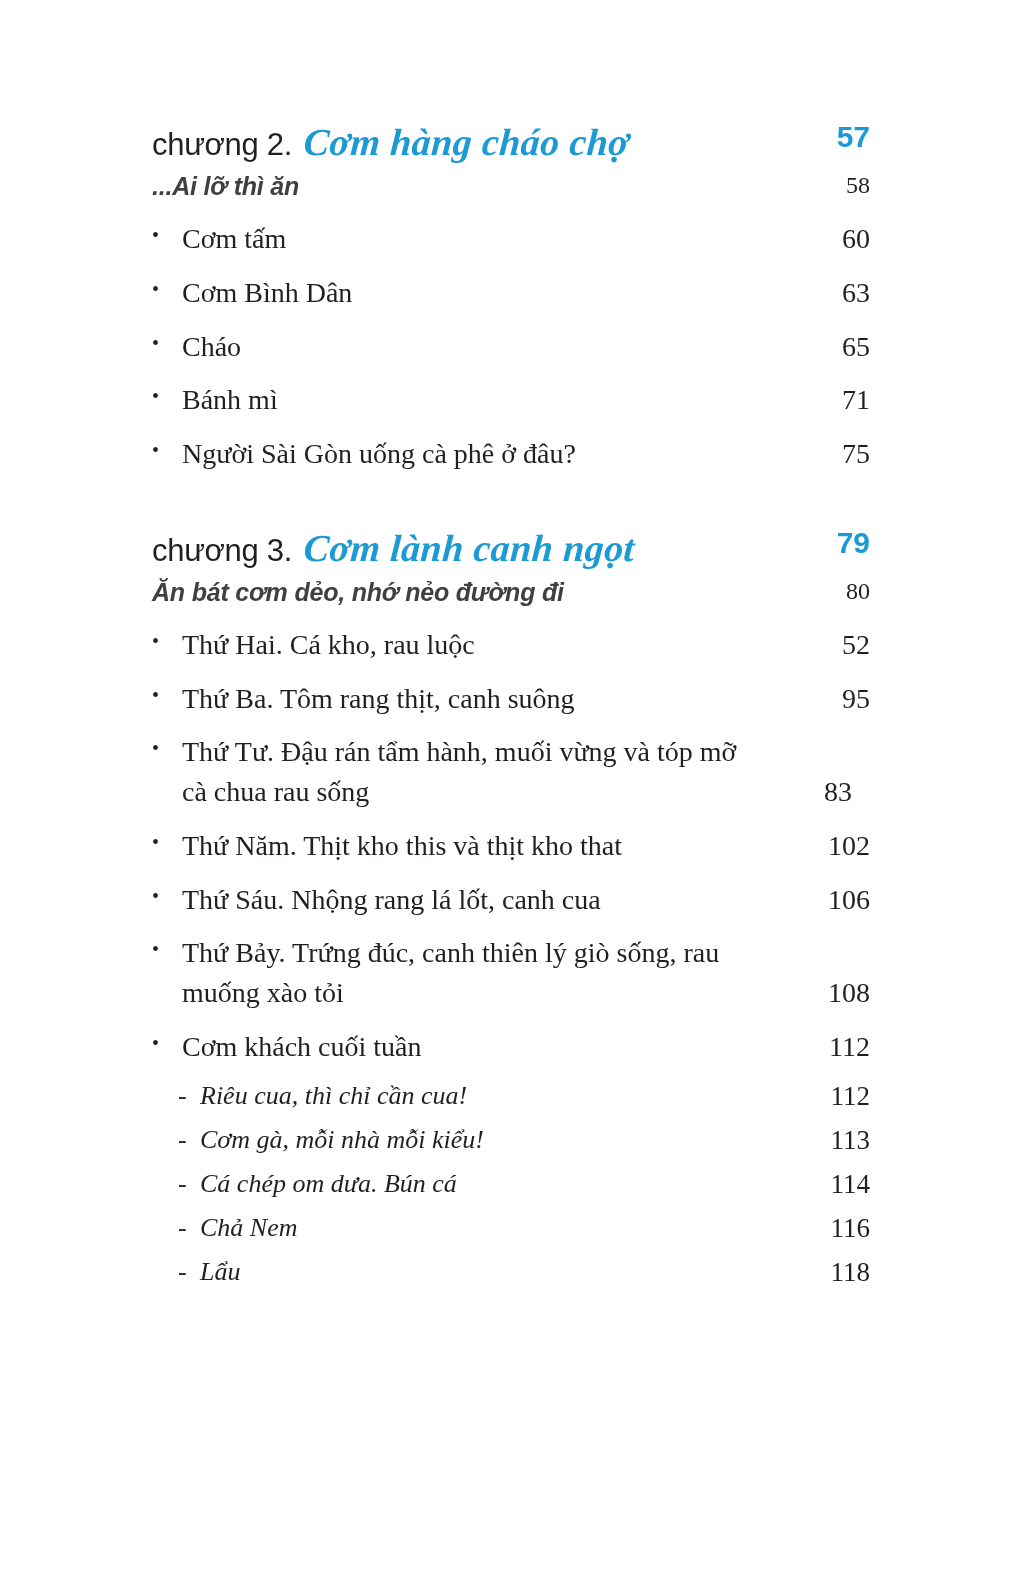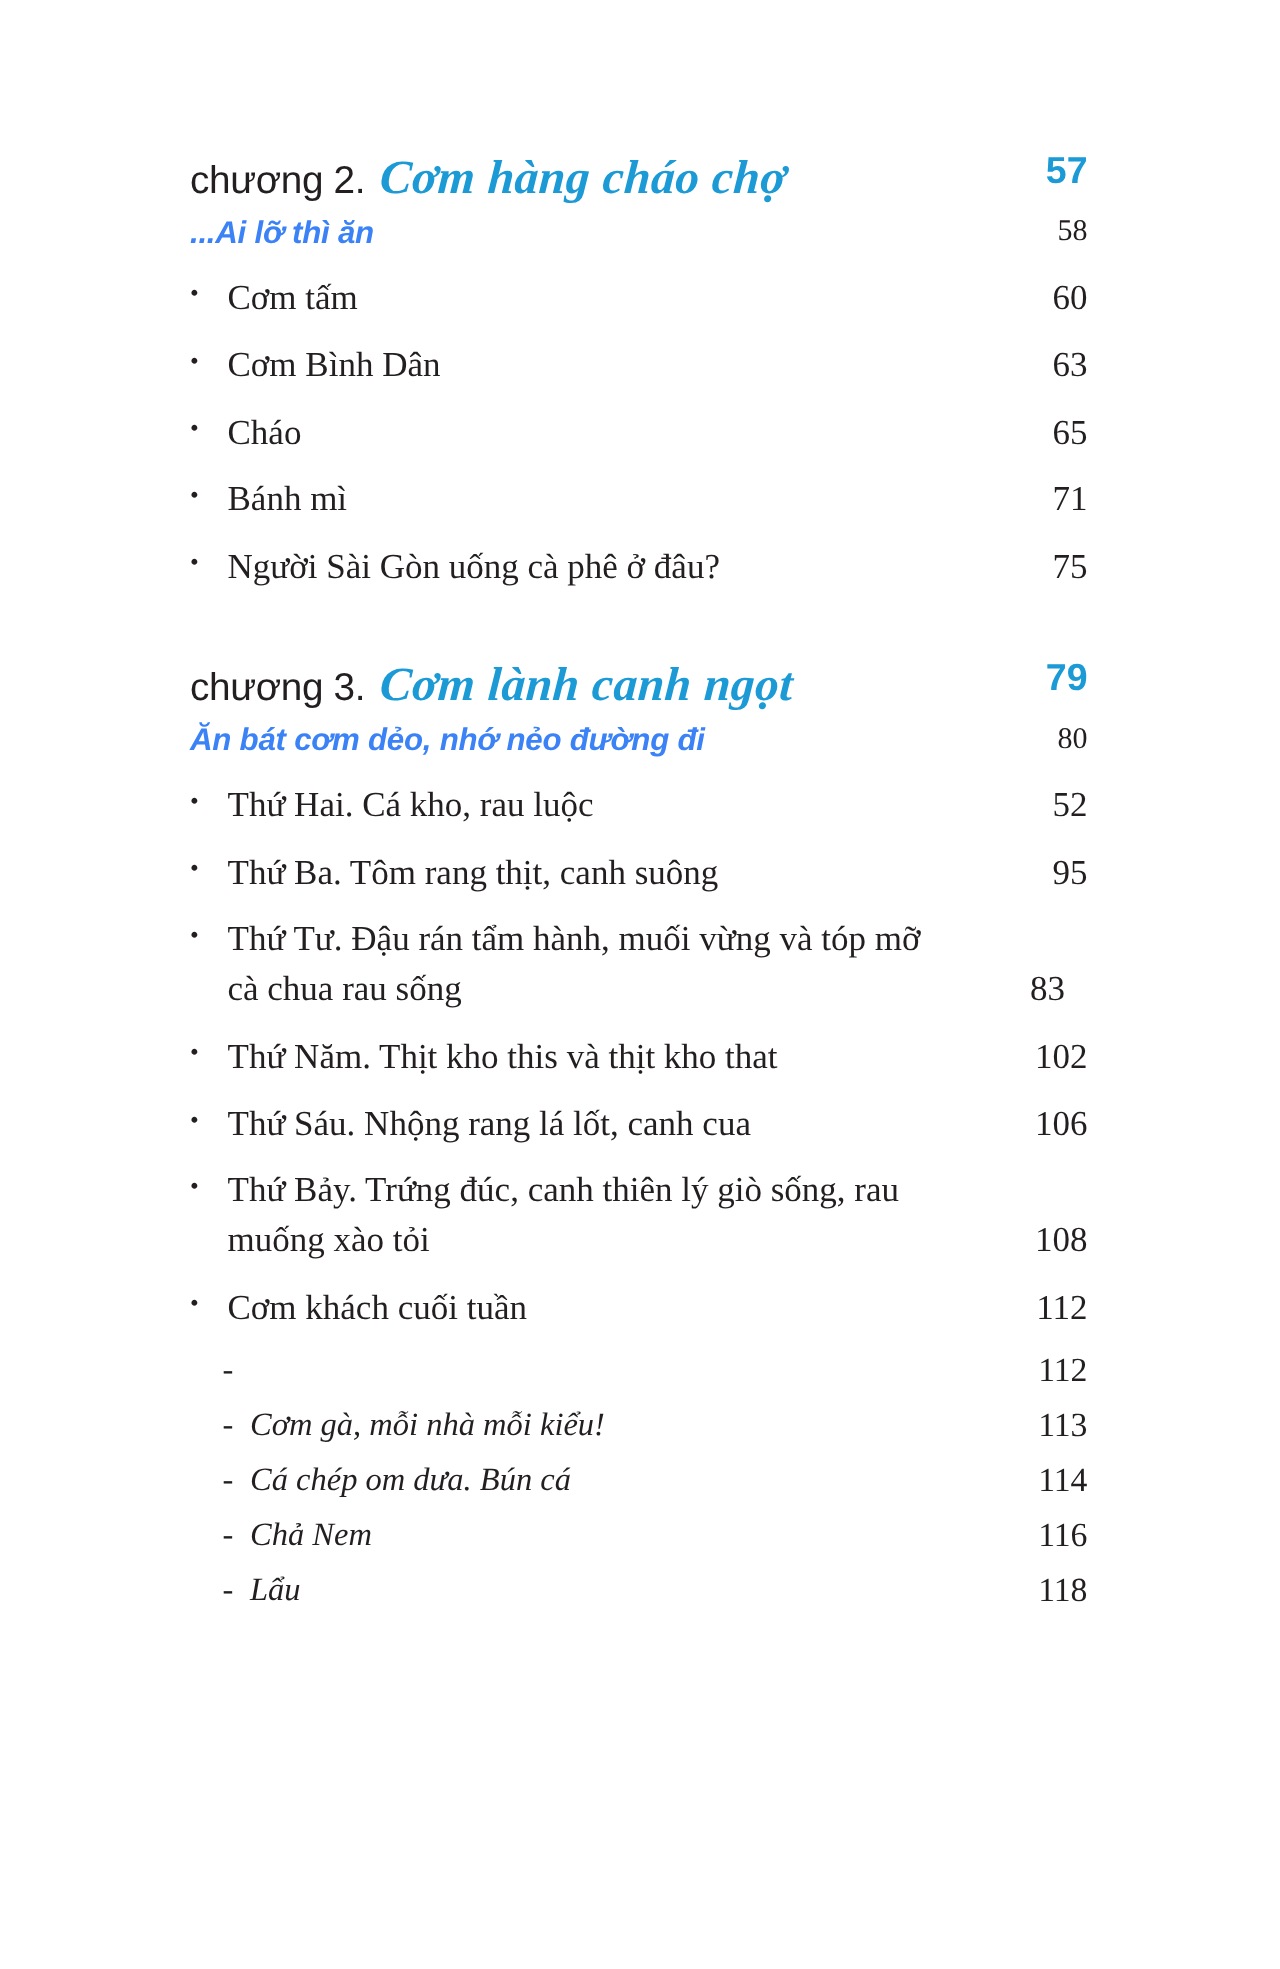"...Ai lỡ thì ăn" .section .label { color: #3b82f6 -> #404040 }
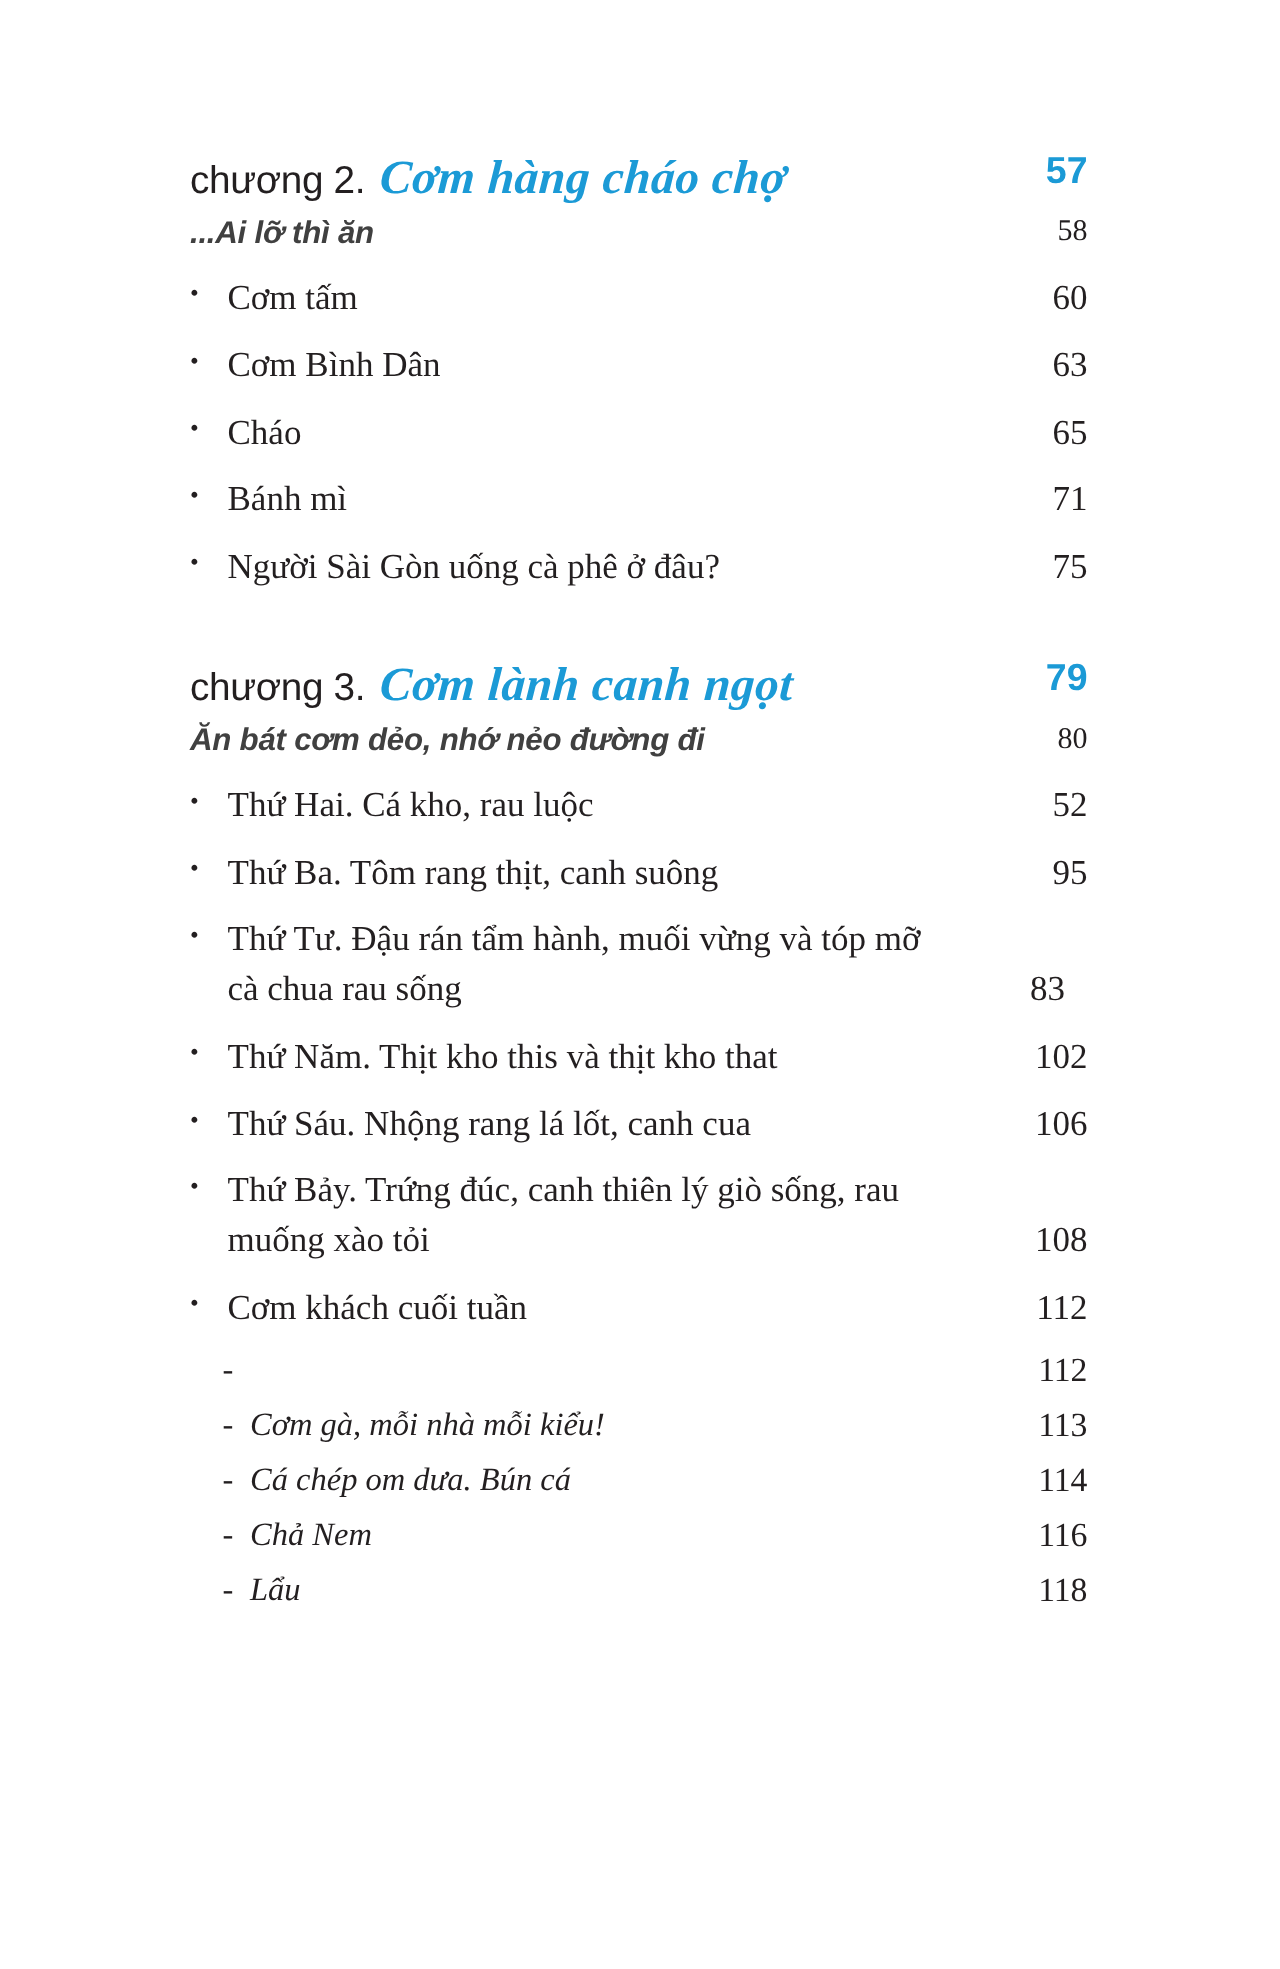"Riêu cua, thì chỉ cần" span.text { html: none -> <span>Riêu cua, thì chỉ cần cua!</span> }
